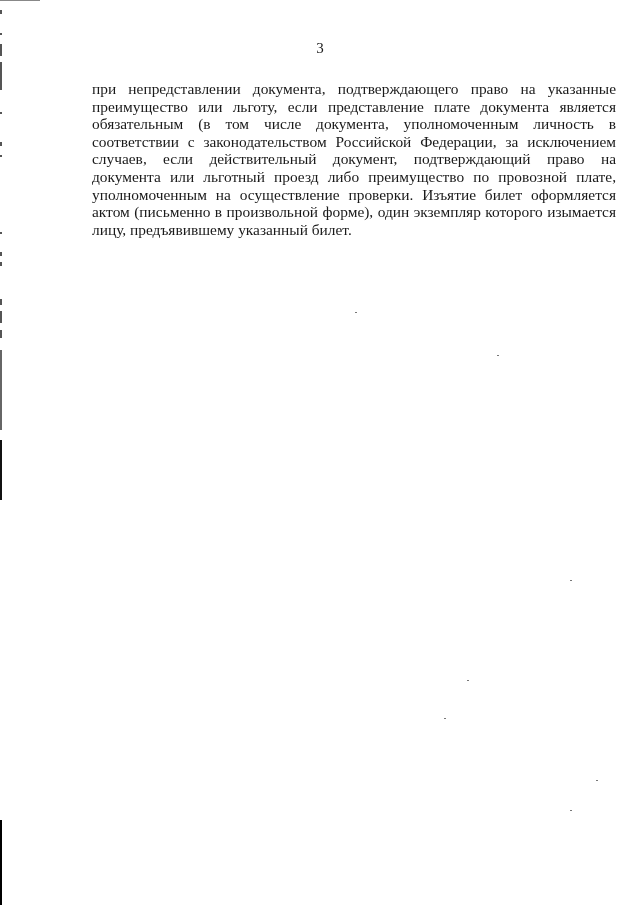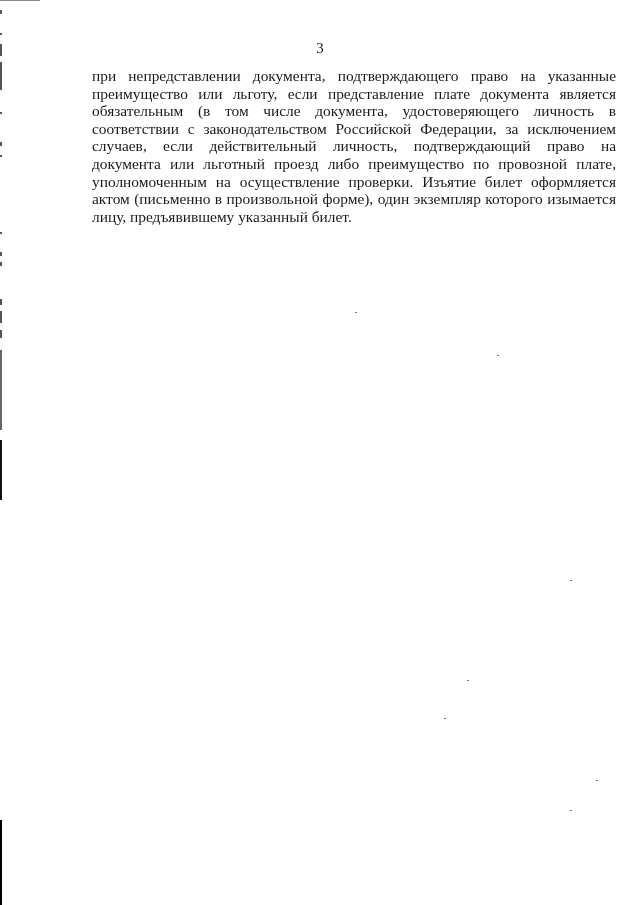"при непредставлении документа," .body-text { top: 67px -> 80px }
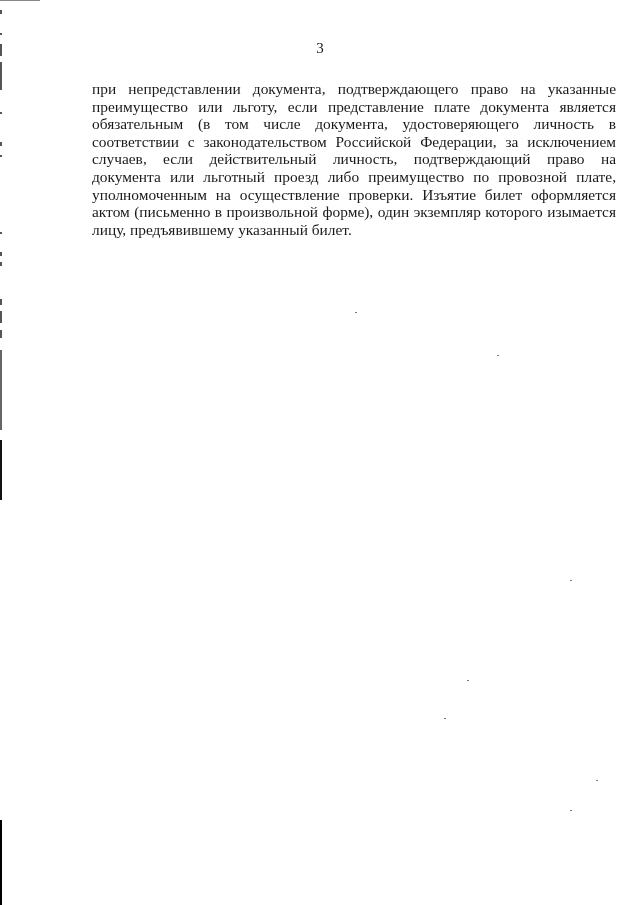"обязательным (в том числе документа," span.line { text: удостоверяющего -> уполномоченным }
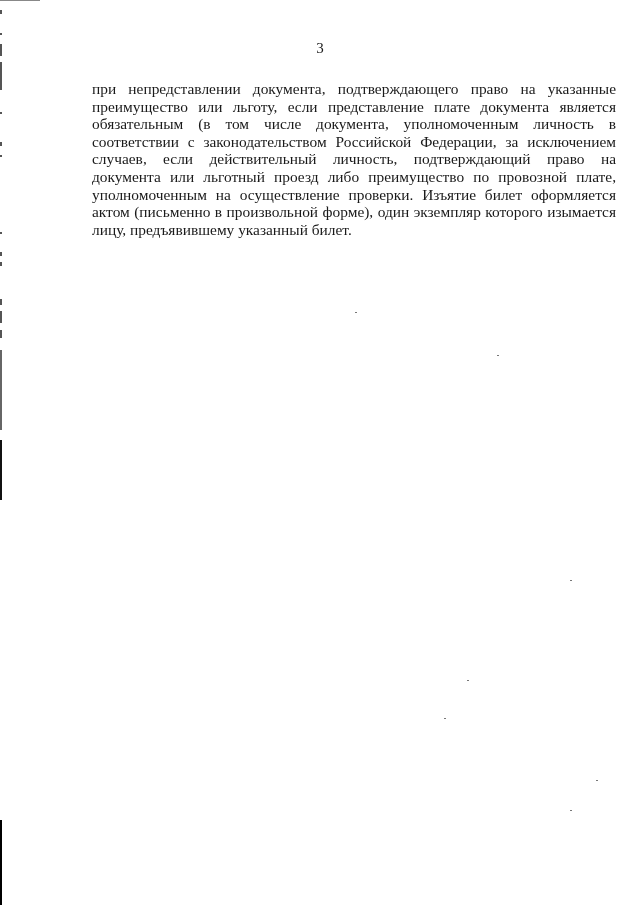"случаев, если действительный личность," span.line { text: личность -> документ }
